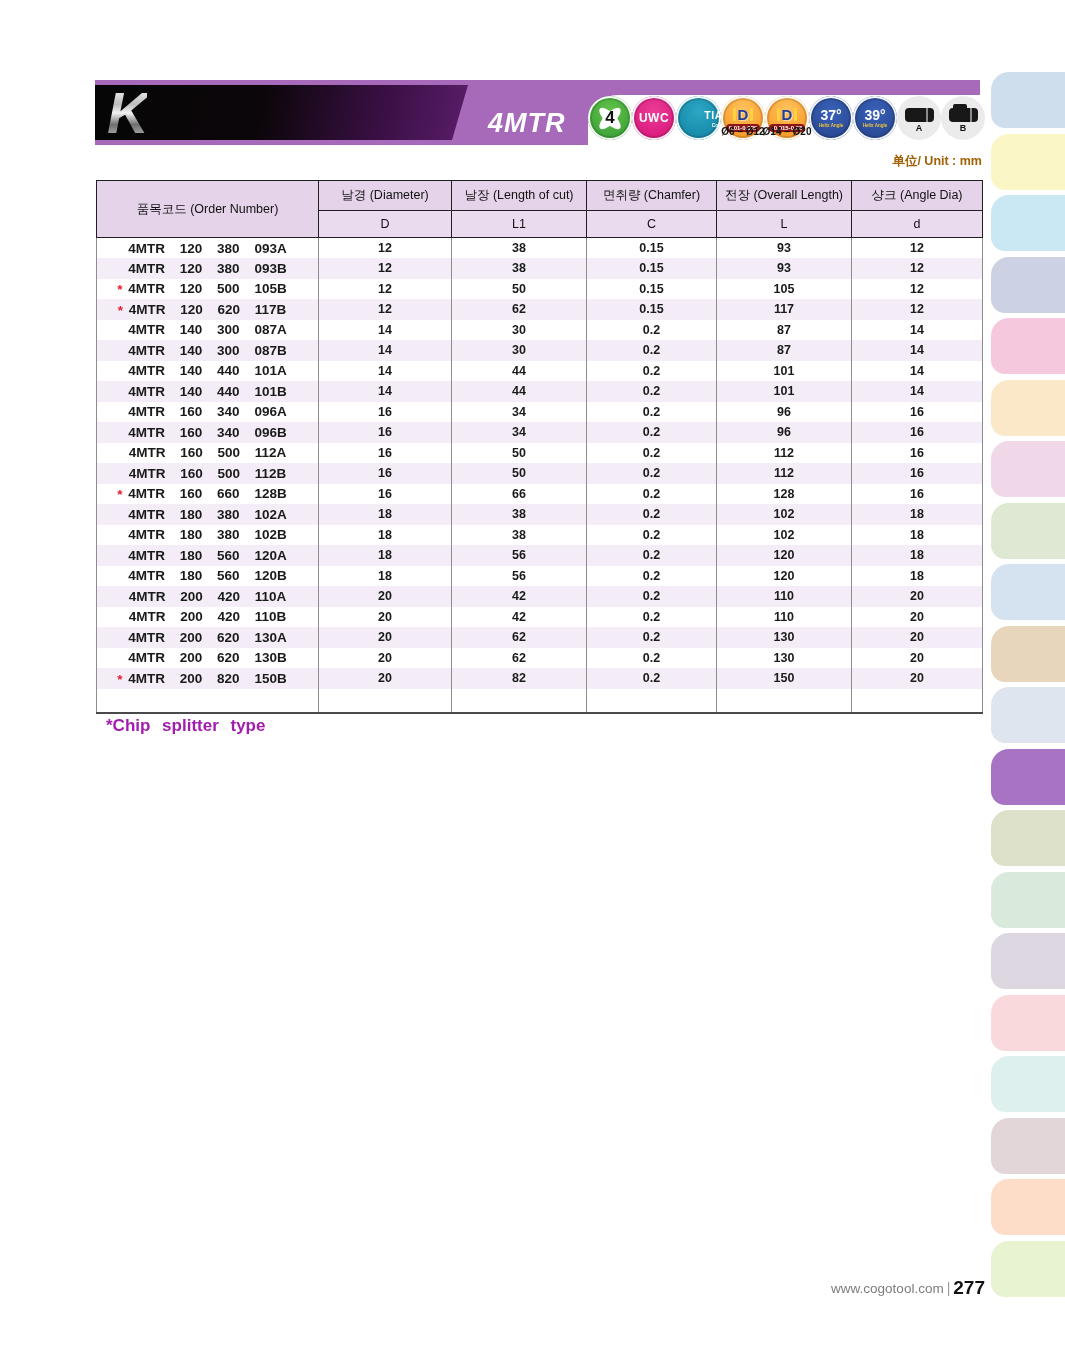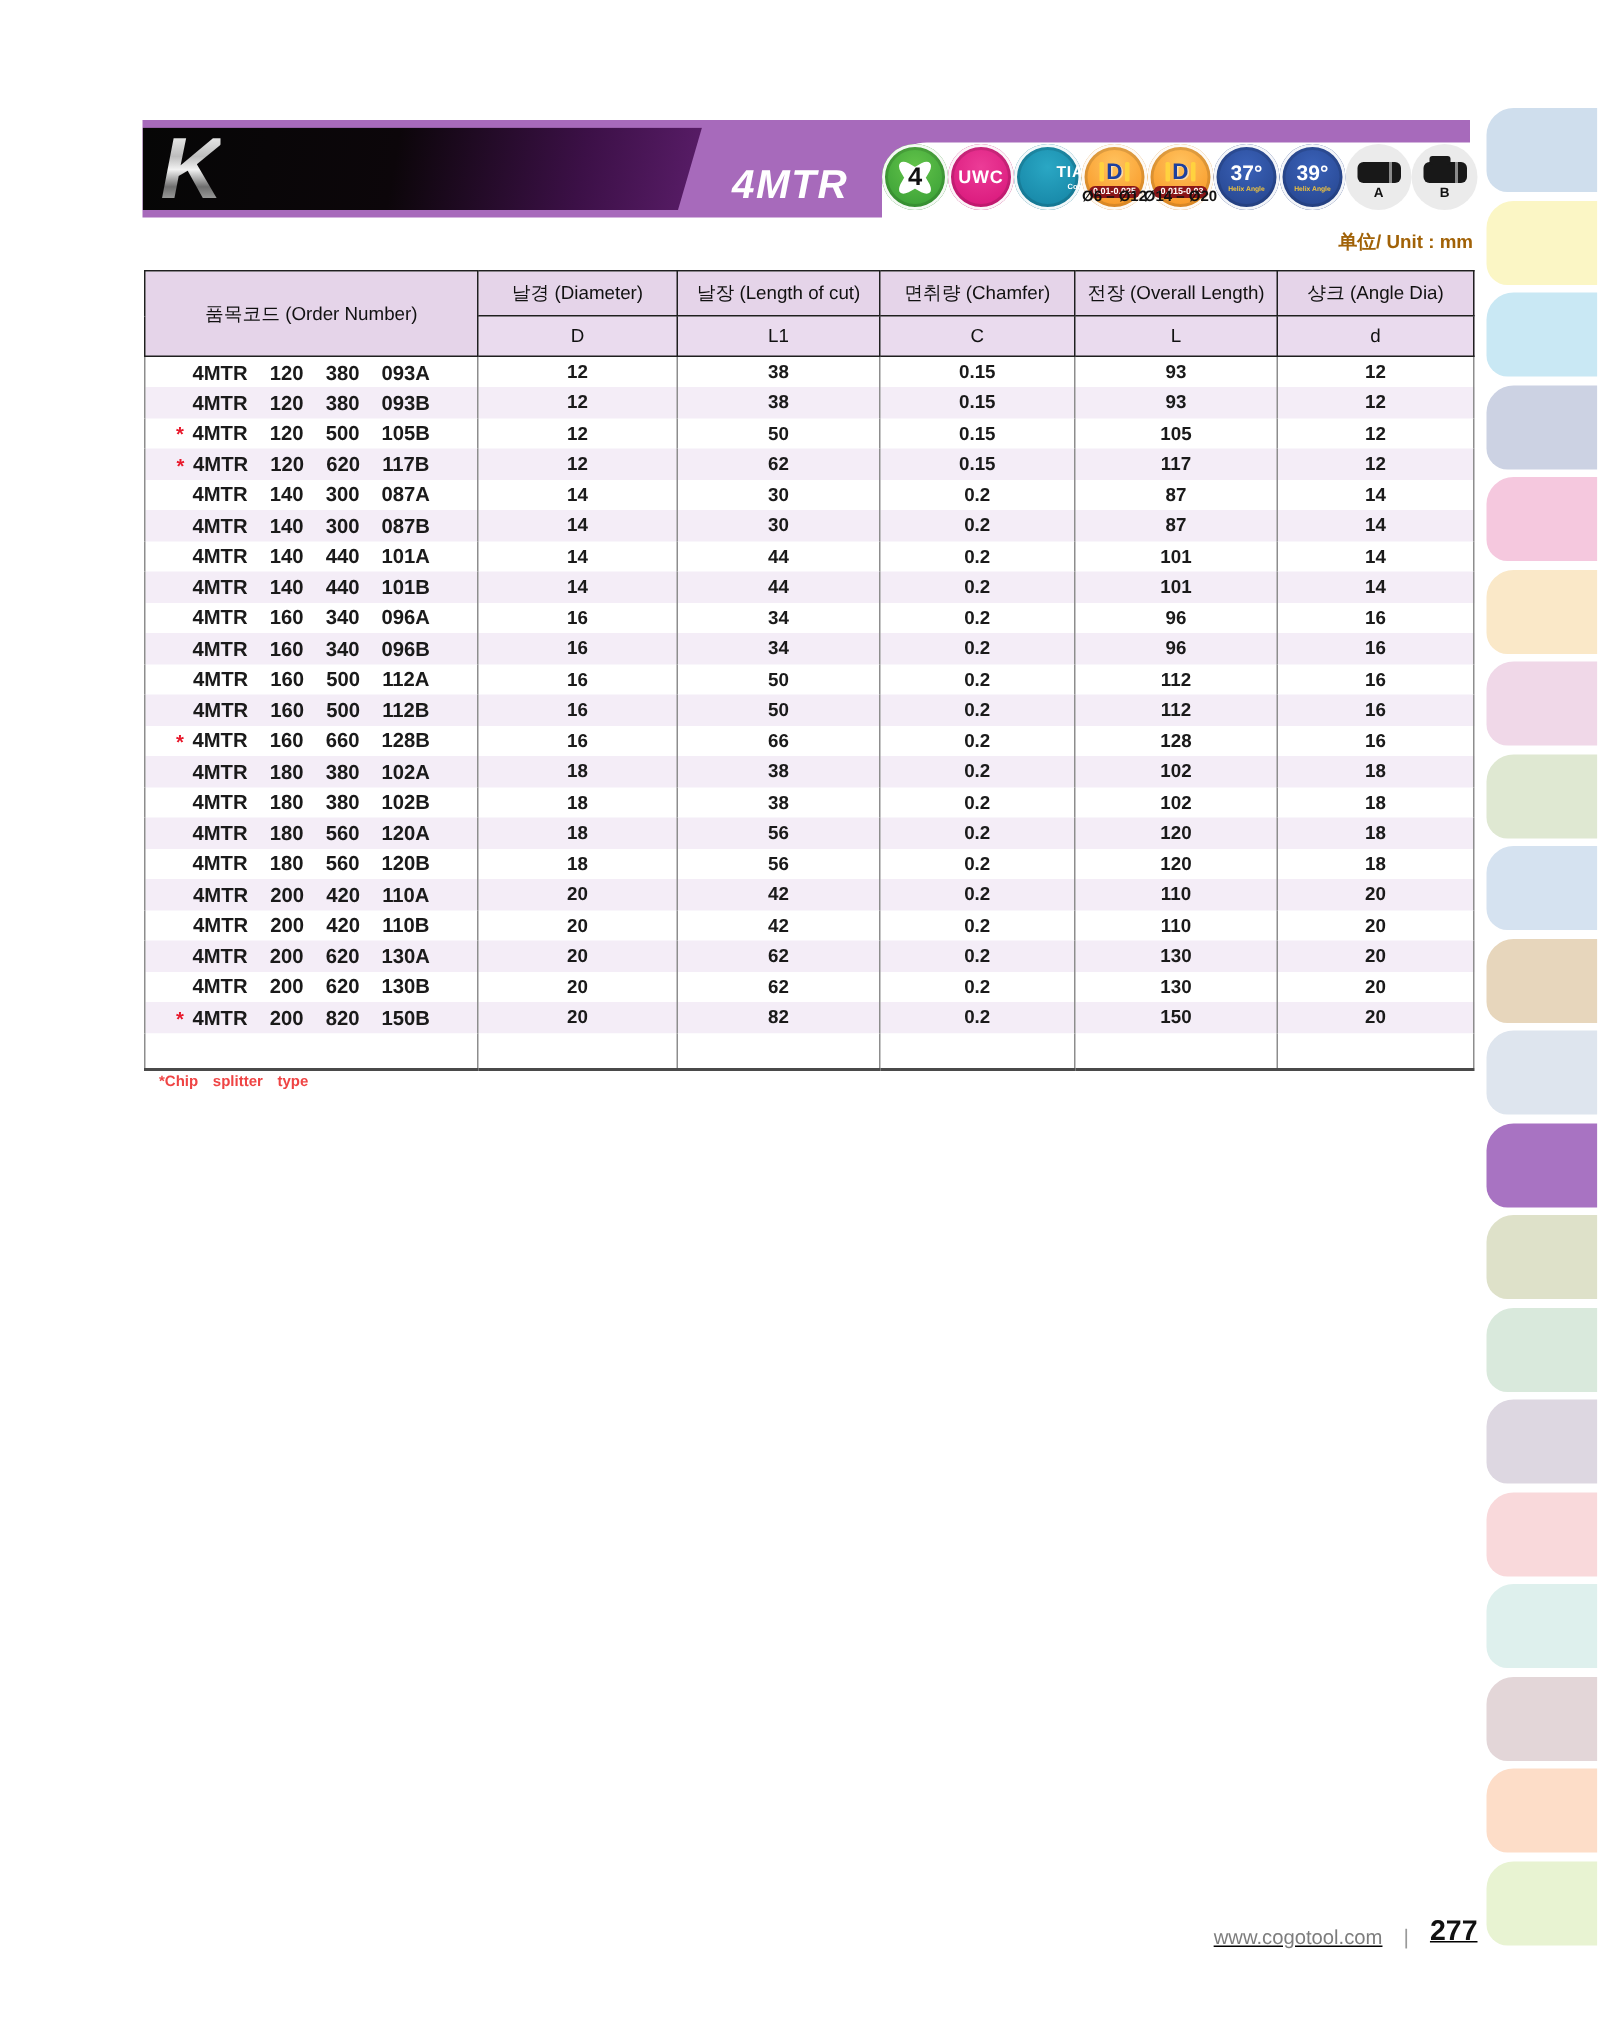"*Chip splitter type" .note { color: #ef4444 -> #a21caf; font-size: 10px -> 17px }
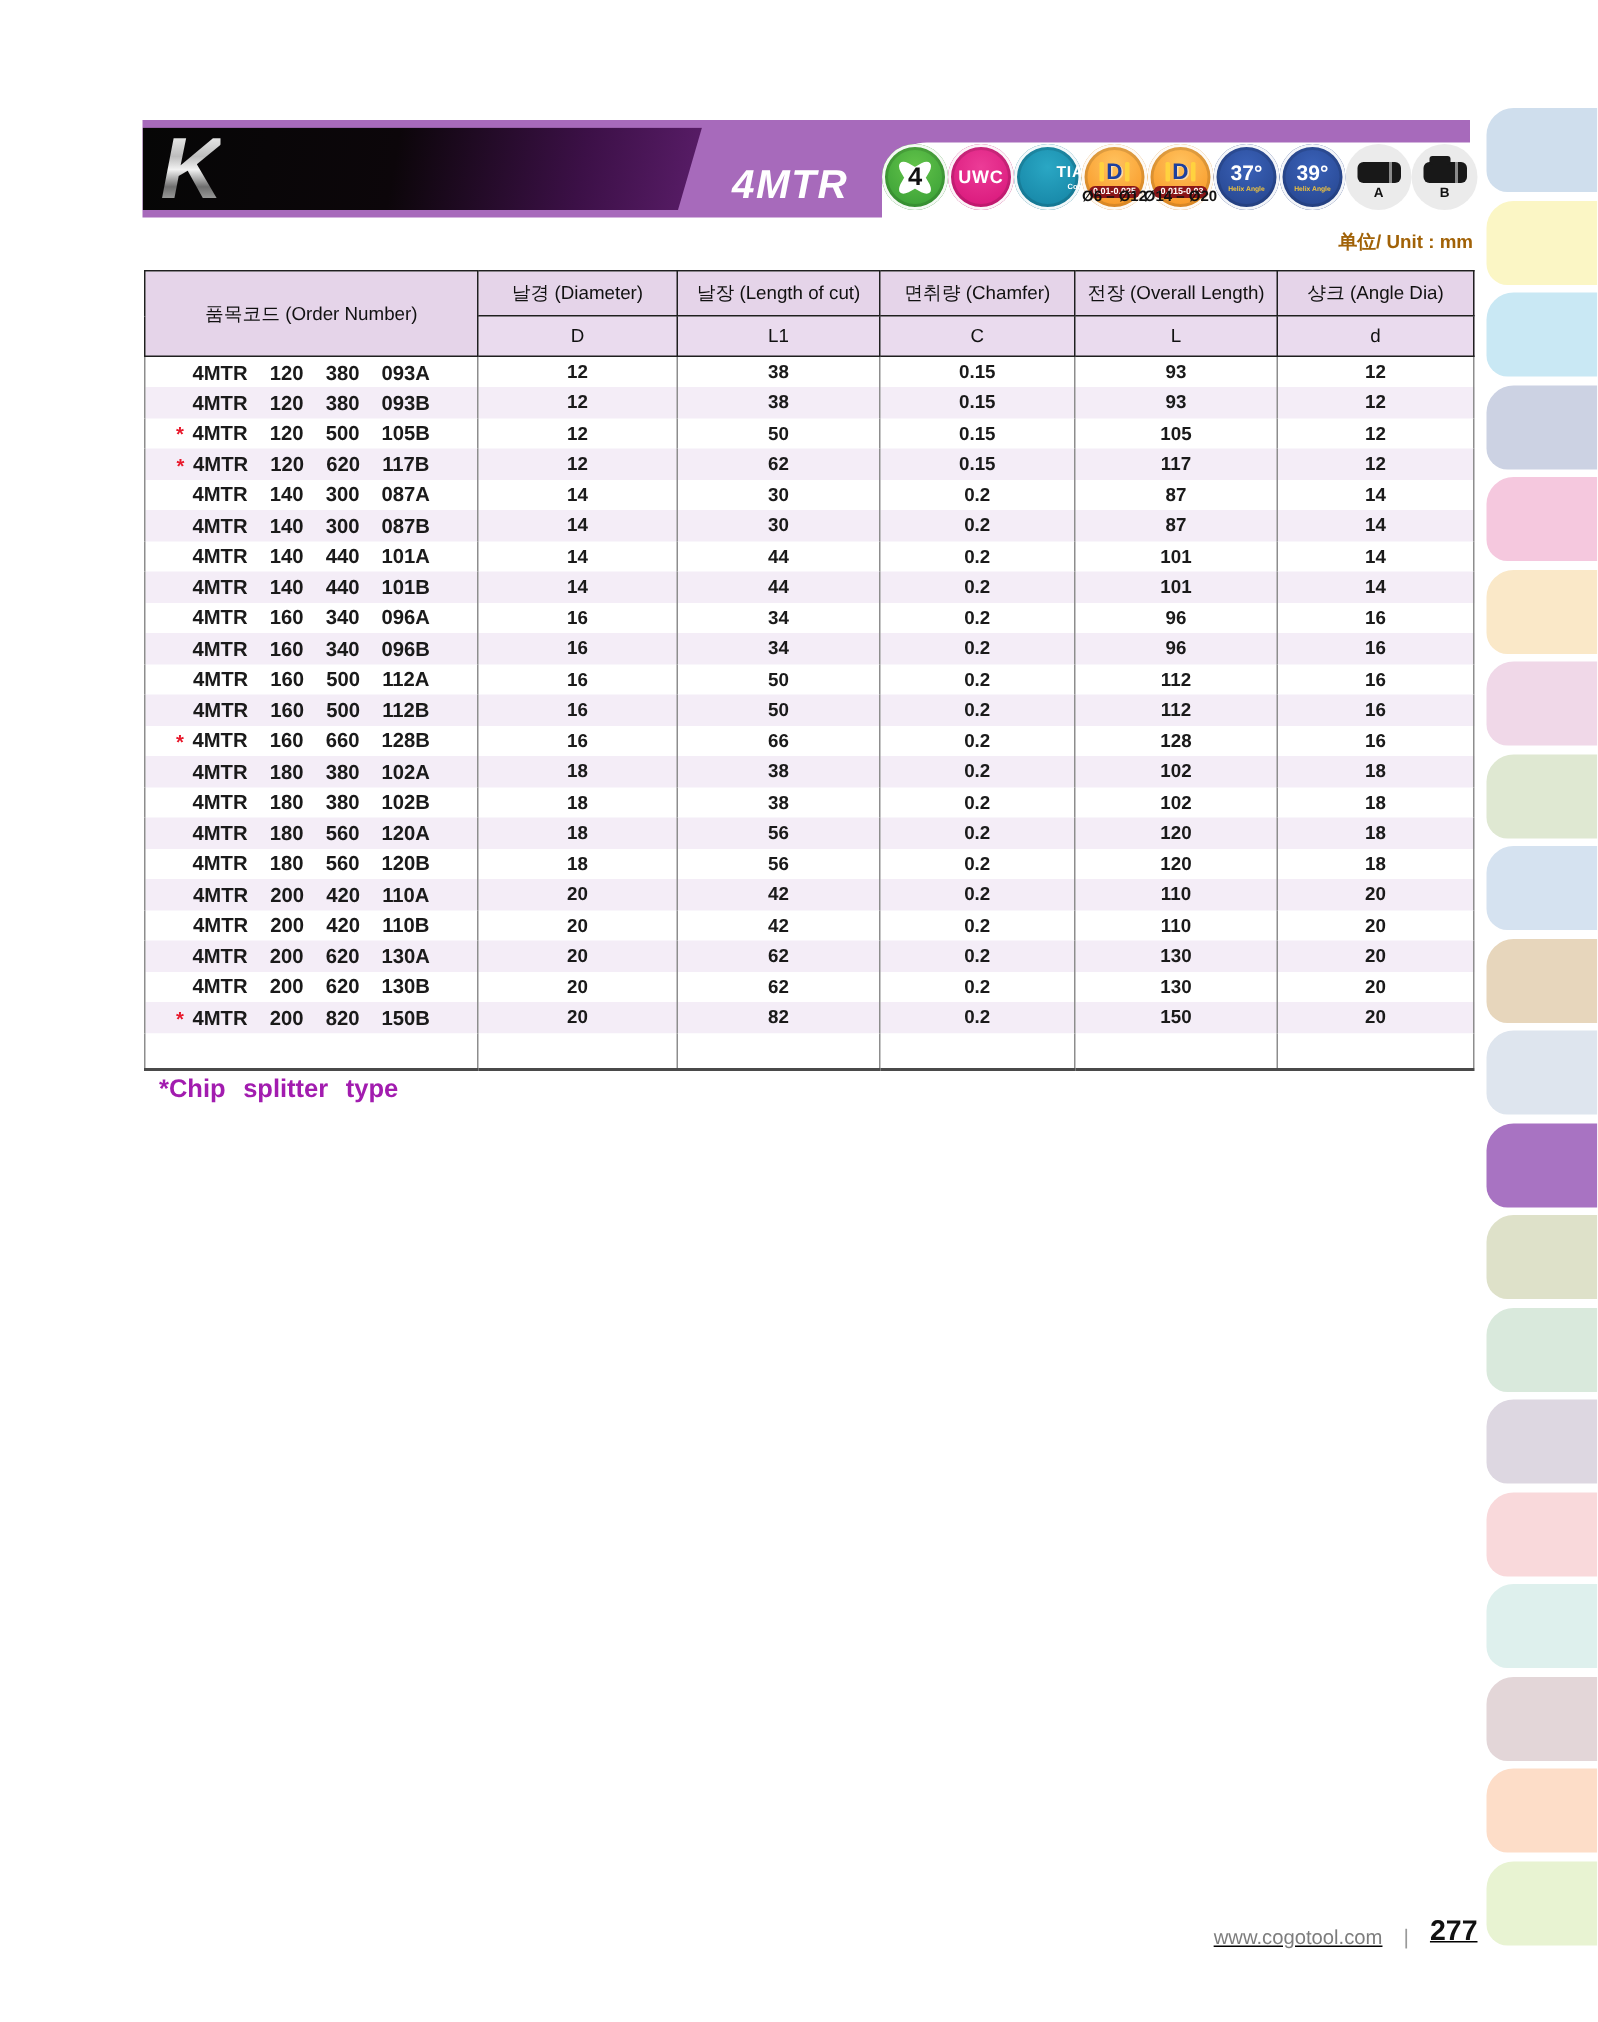"www.cogotool.com" .footer { align-items: flex-end -> center; gap: 14px -> 3px; text-decoration: underline -> none }
